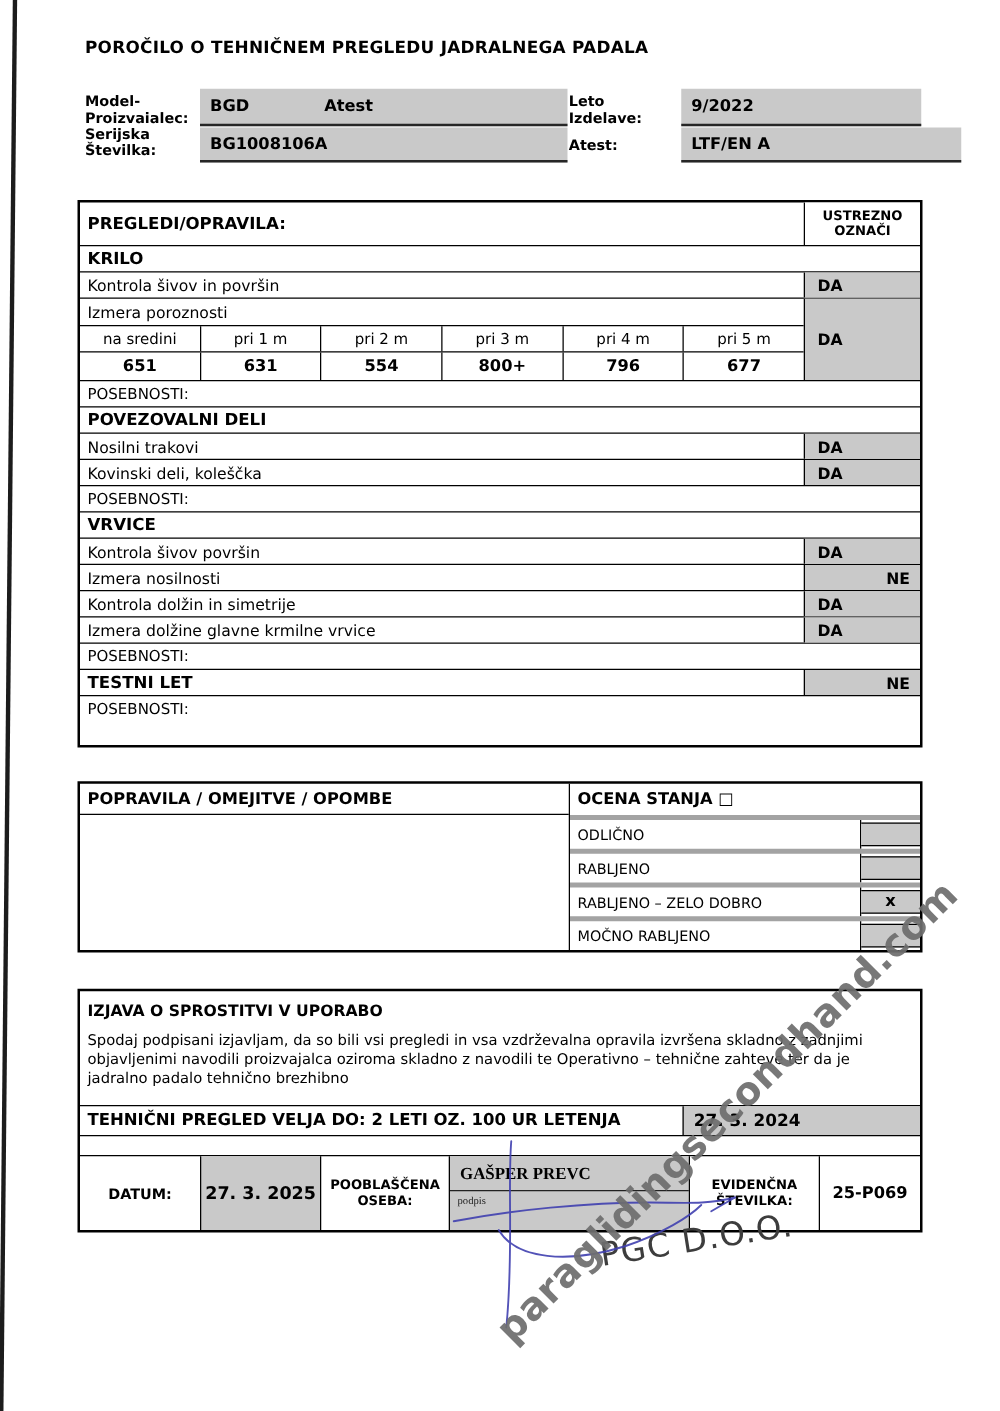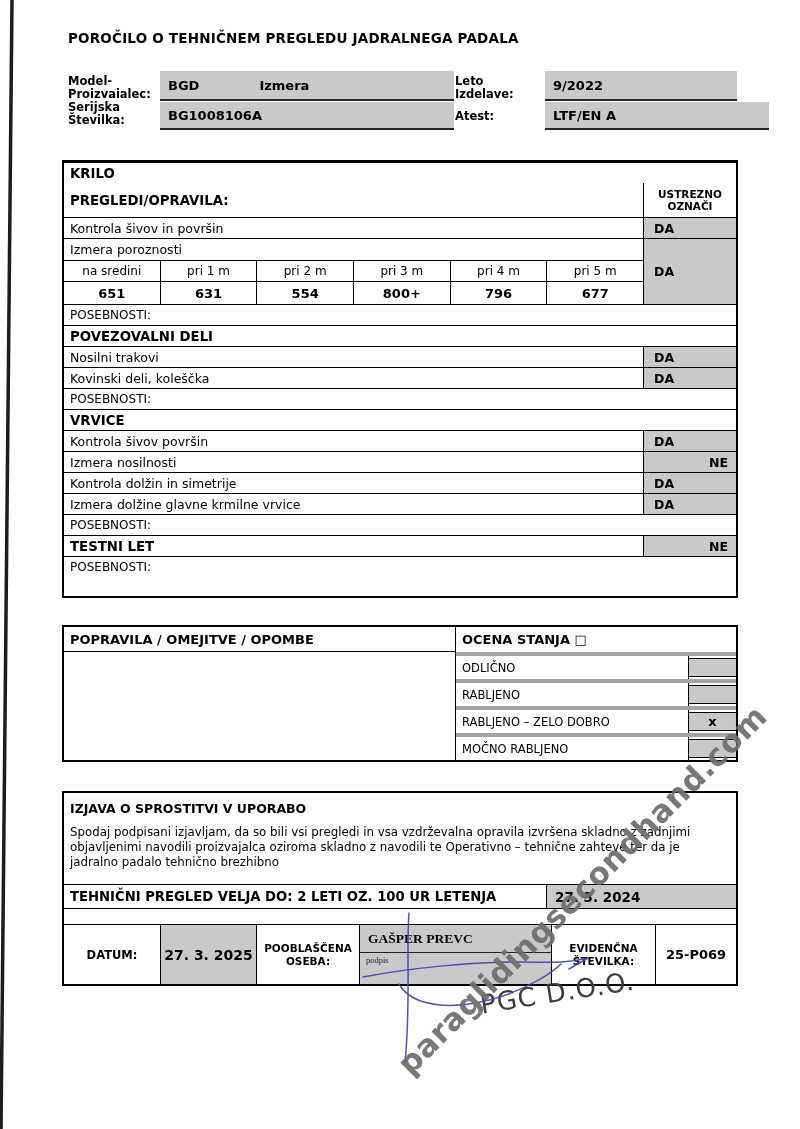"Izmera" span.sp2 { text: Izmera -> Atest }
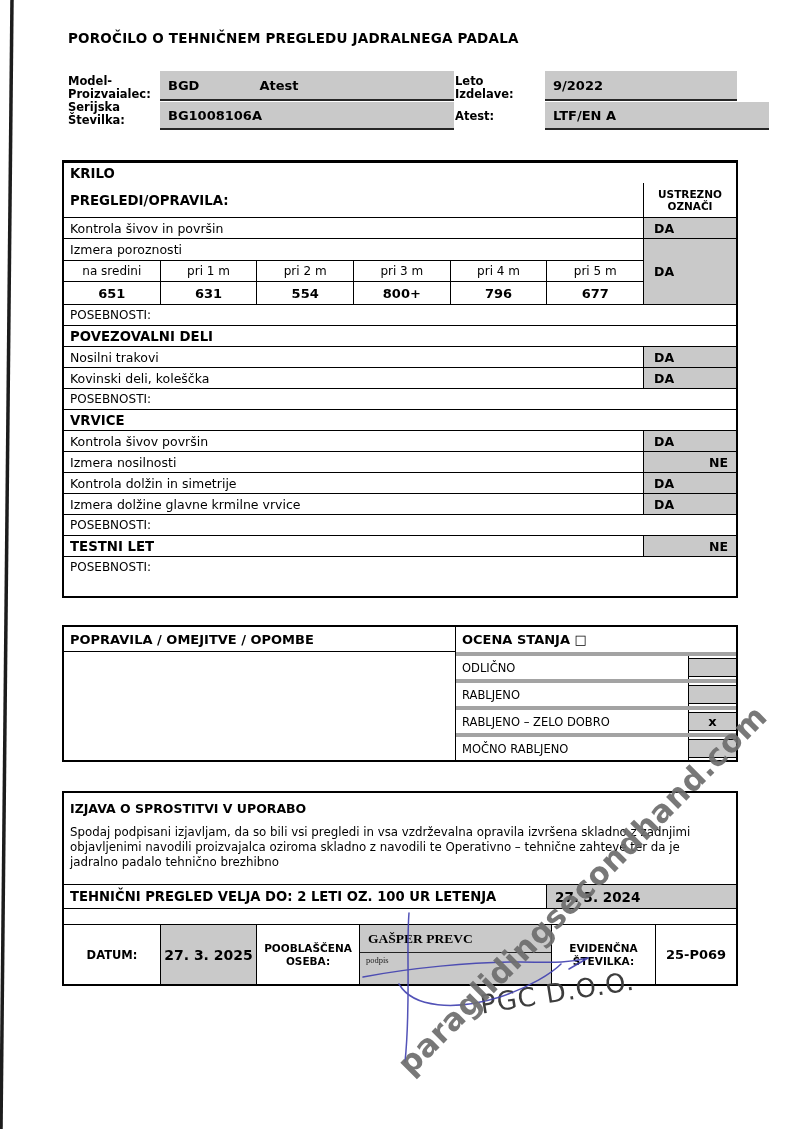"KRILO" div.row { order: before "PREGLEDI/OPRAVILA:" -> after "PREGLEDI/OPRAVILA:" }
